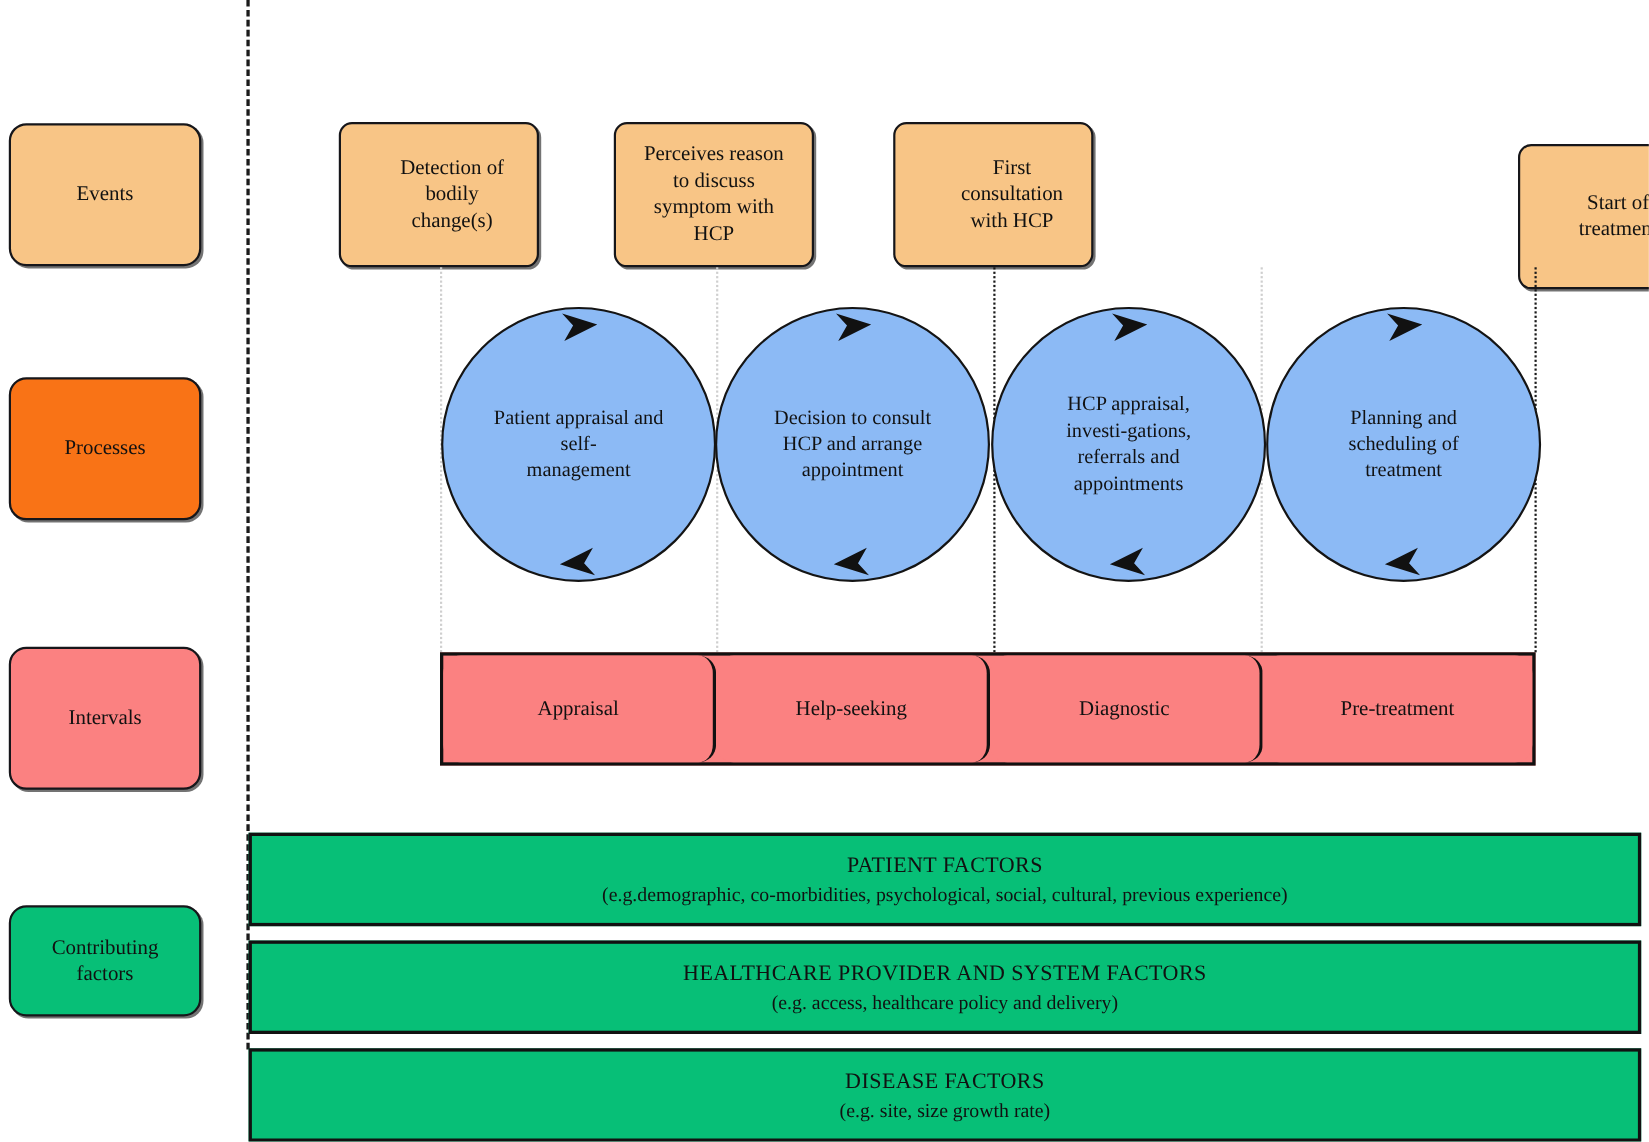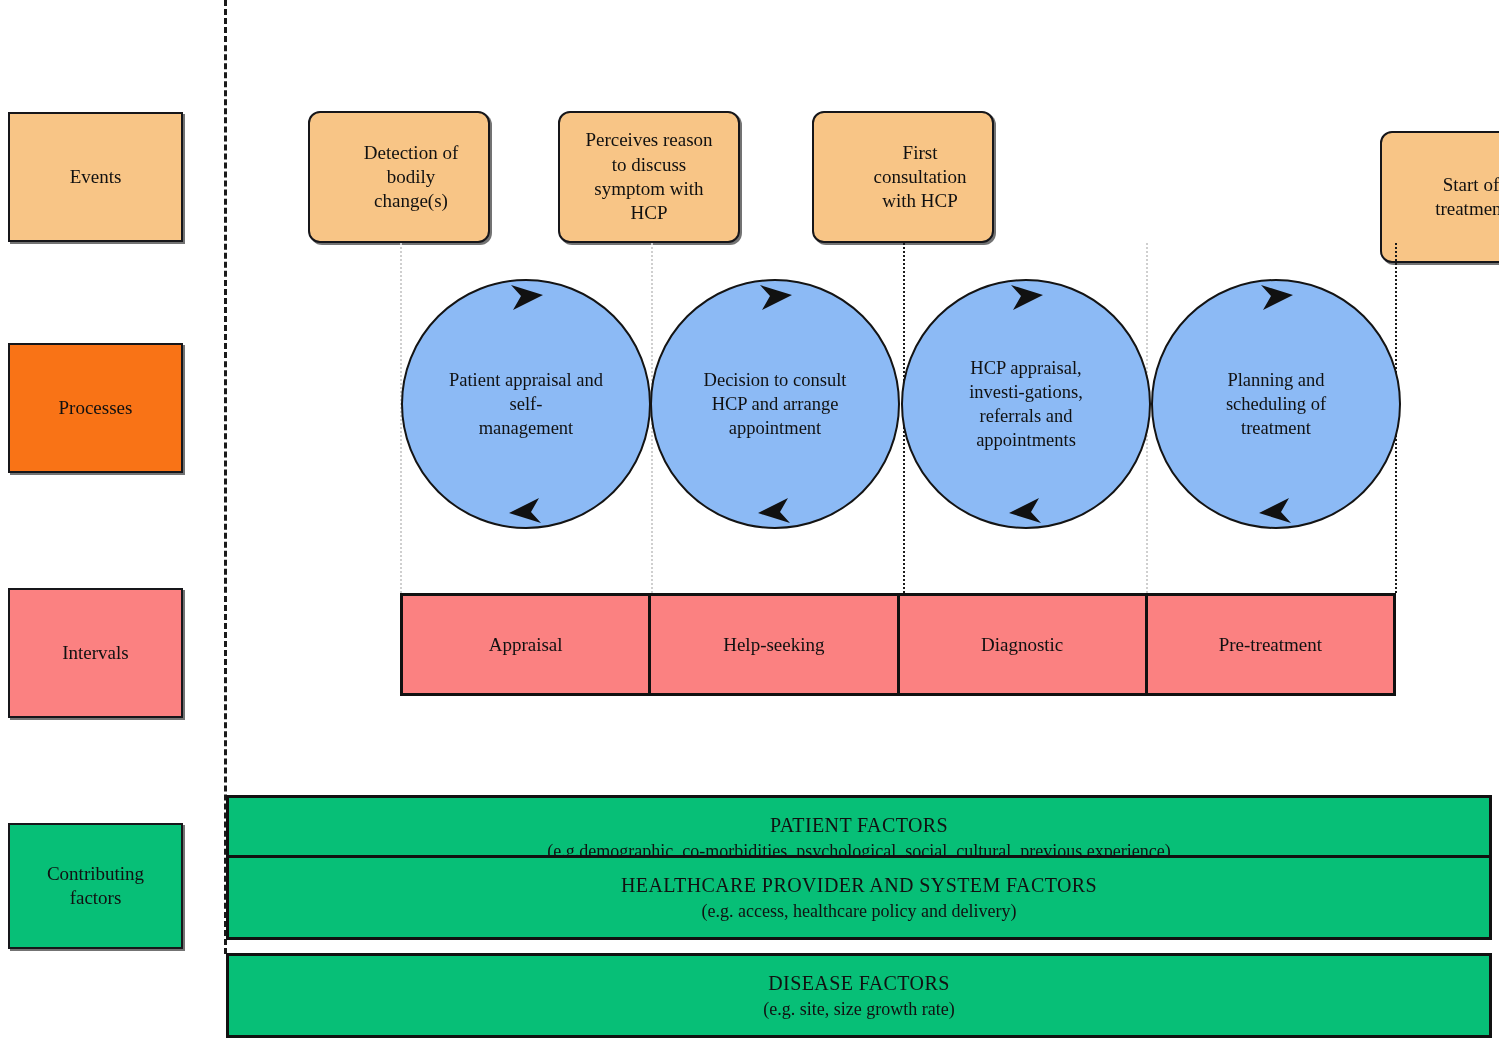"Events" .legend-box { border-radius: 0 -> 16px }
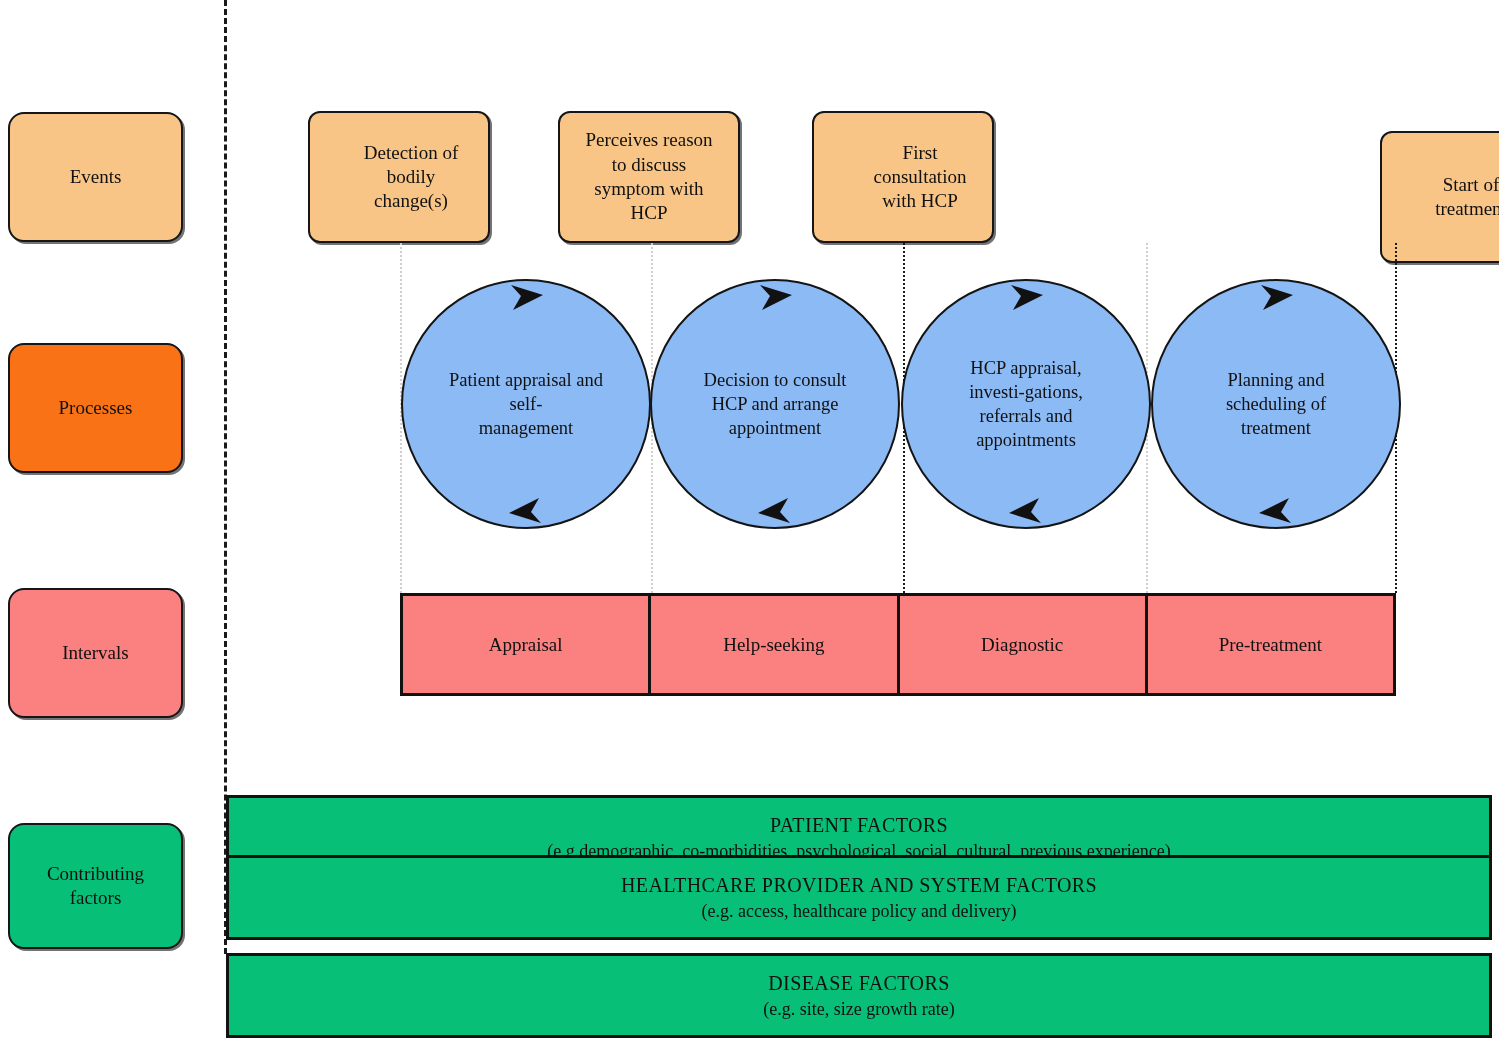"Appraisal" .interval-cell { border-radius: none -> 16px }
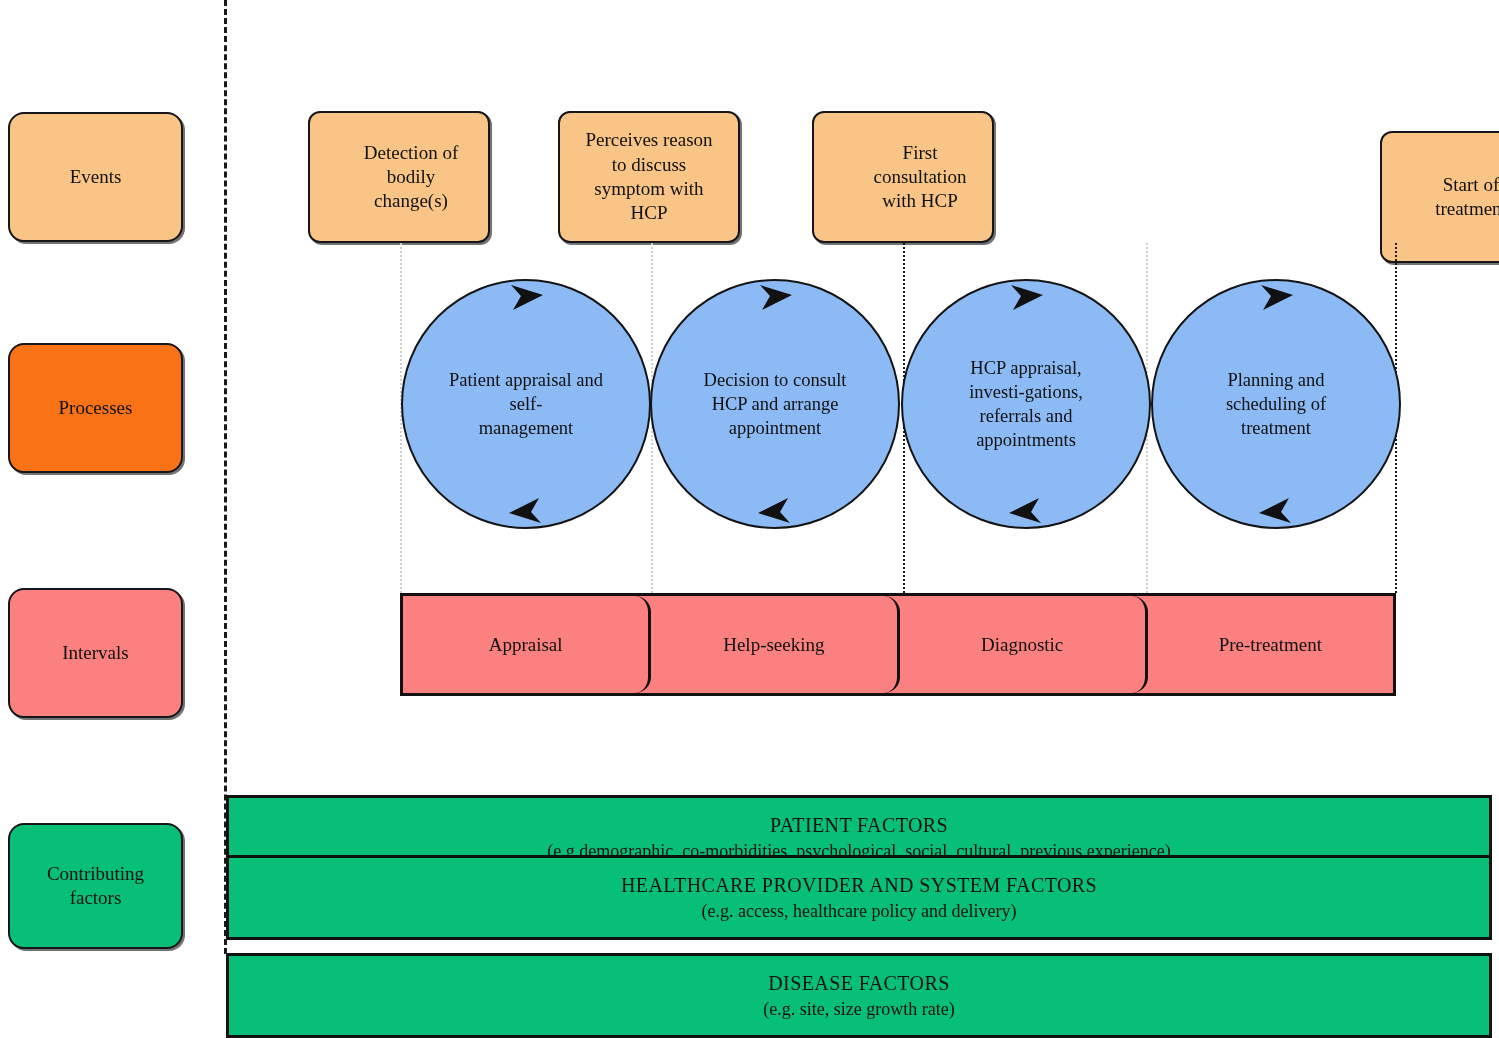"PATIENT FACTORS" .fb0 { margin-top: 38px -> none }
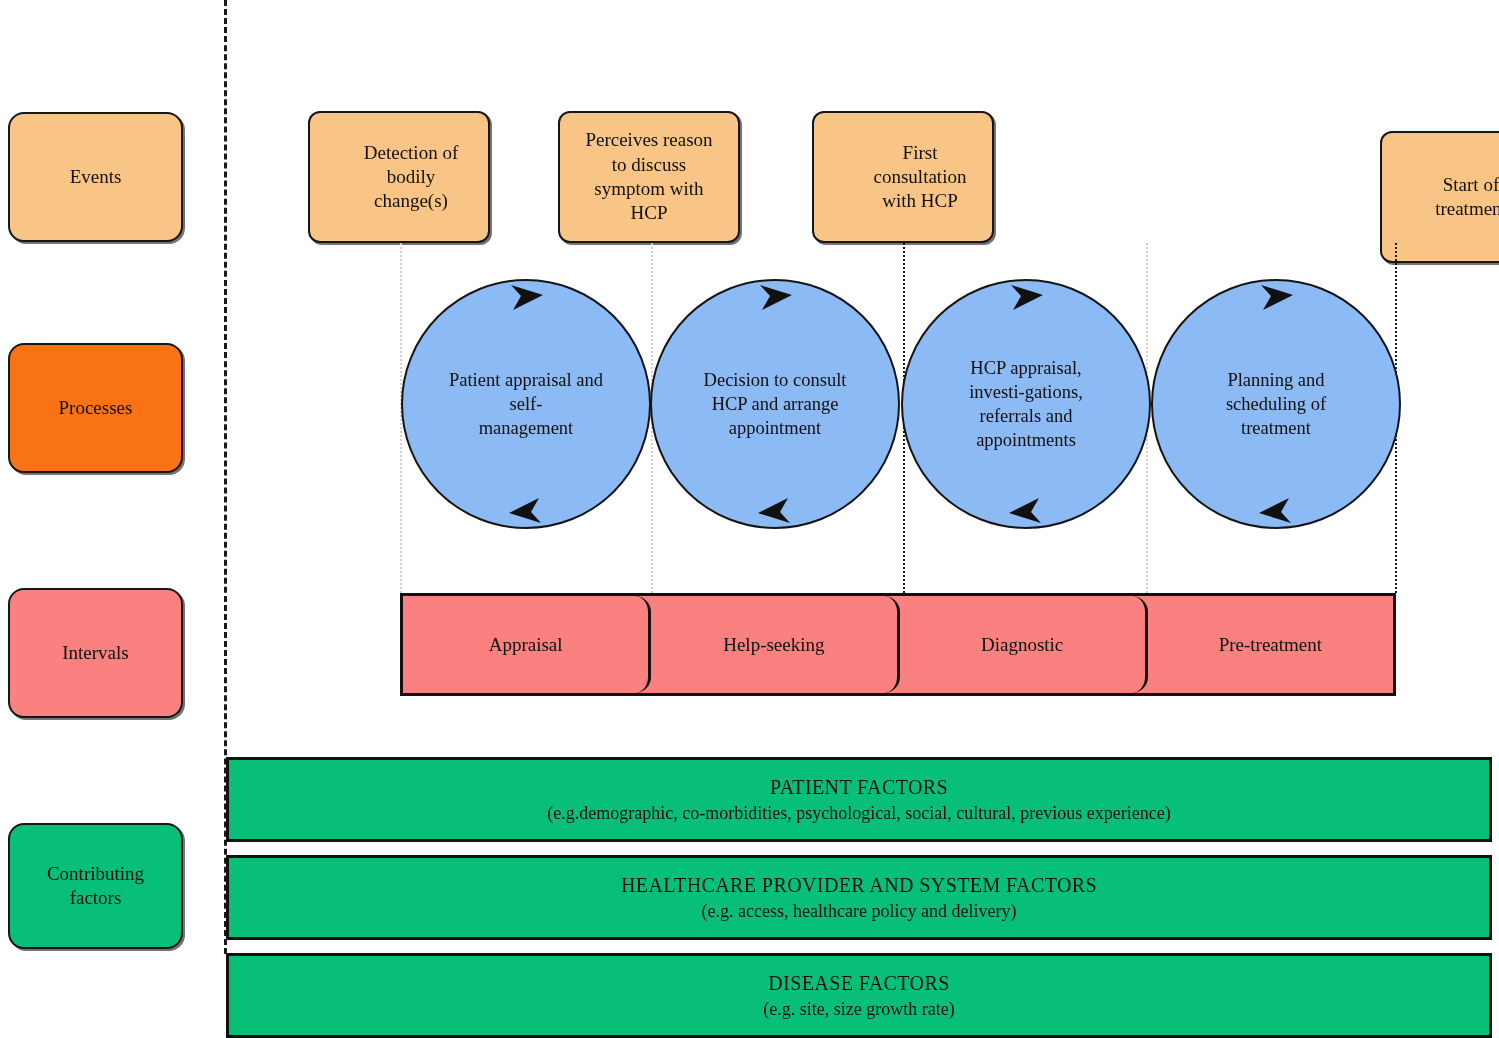"Contributing" .legend-factors { height: 126px -> 101px }
